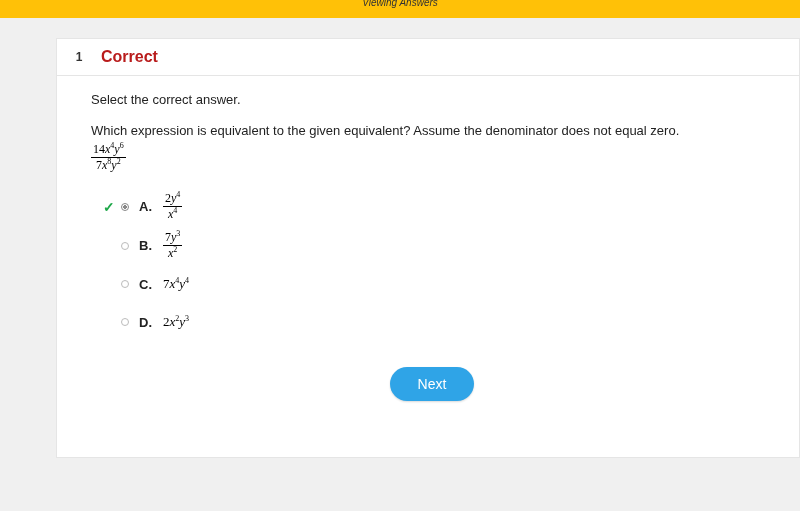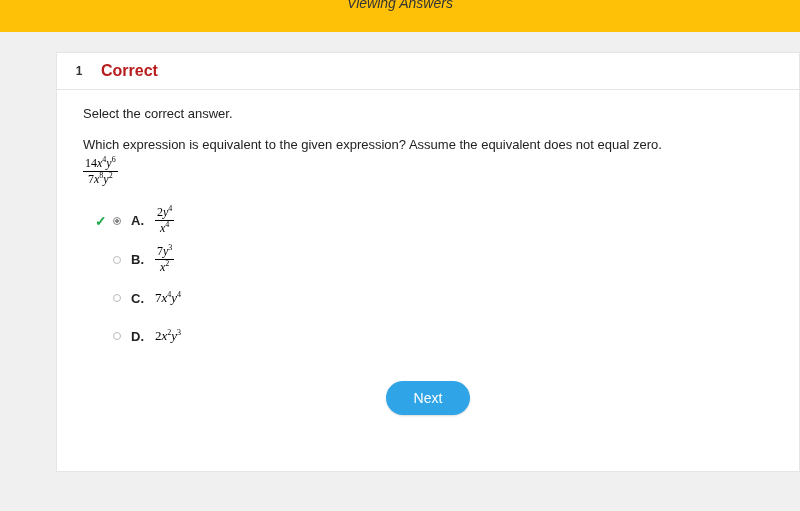"Viewing Answers" .header-bar { font-size: 14px -> 10px; height: 32px -> 18px }
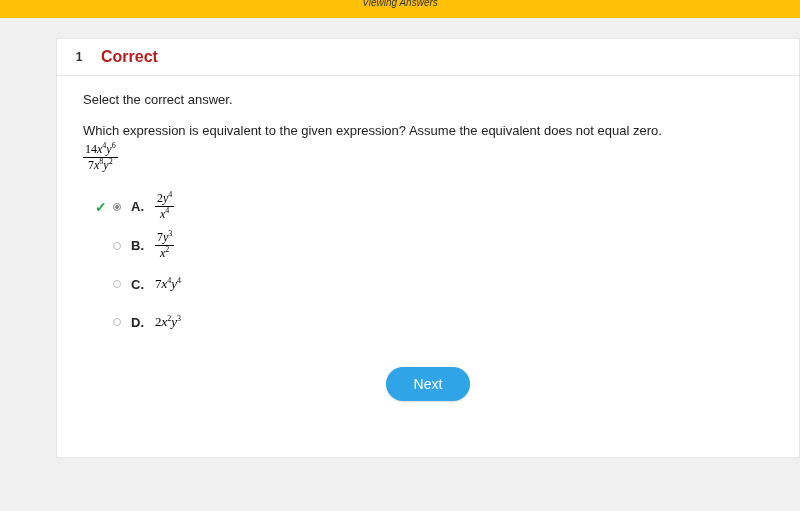"Select the correct answer." .card-body { padding: 16px 26px 20px 26px -> 16px 26px 20px 34px }
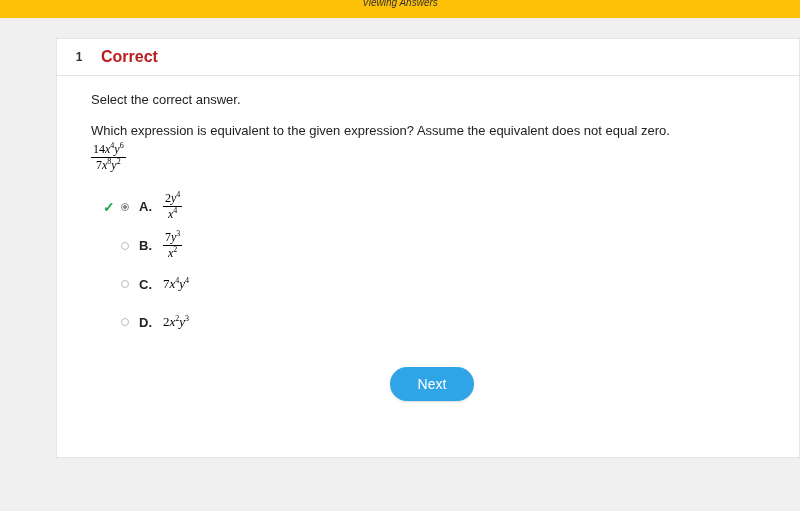"Which expression is equivalent to" div.prompt { text: expression? Assume the equivalent -> equivalent? Assume the denominator }
